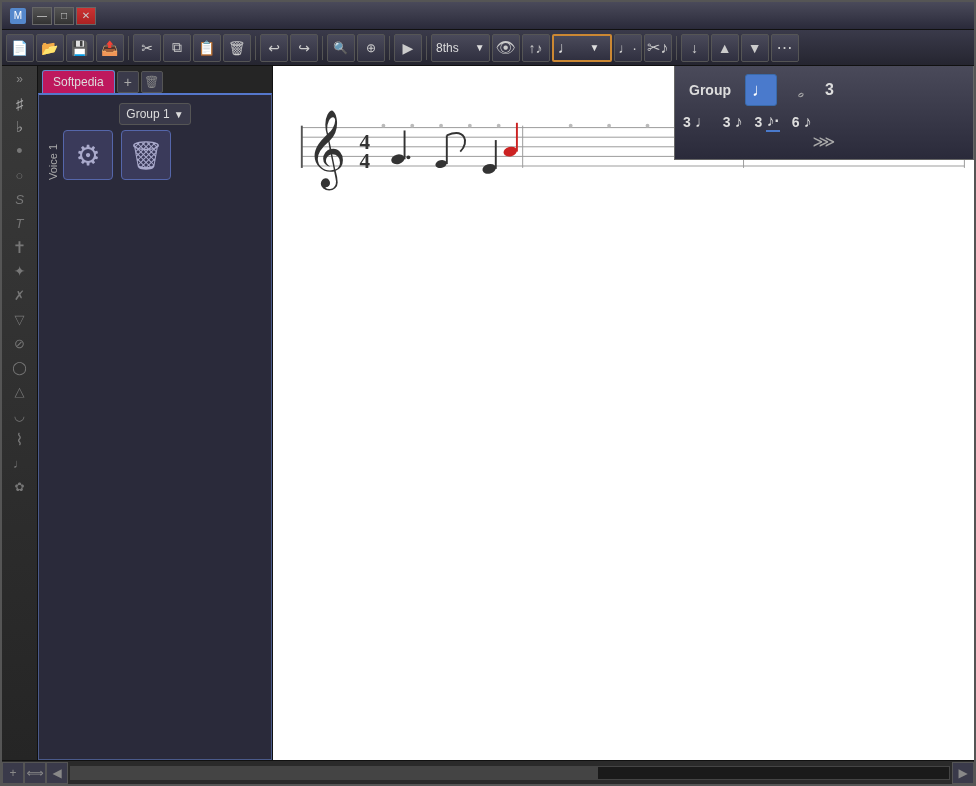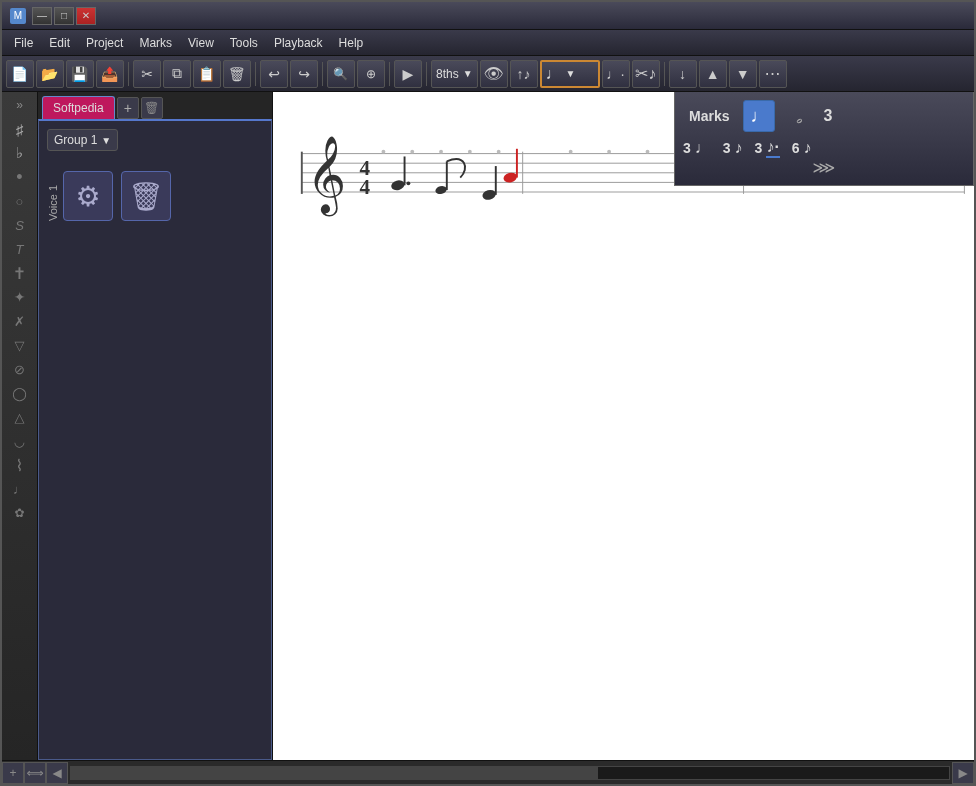"File" div { html: <div> <div>File</div> <div>Edit</div> <div>Project</div> <div>Marks</div> <div>View</div> <div>Tools</div> <div>Playback</div> <div>Help</div> </div> -> none }
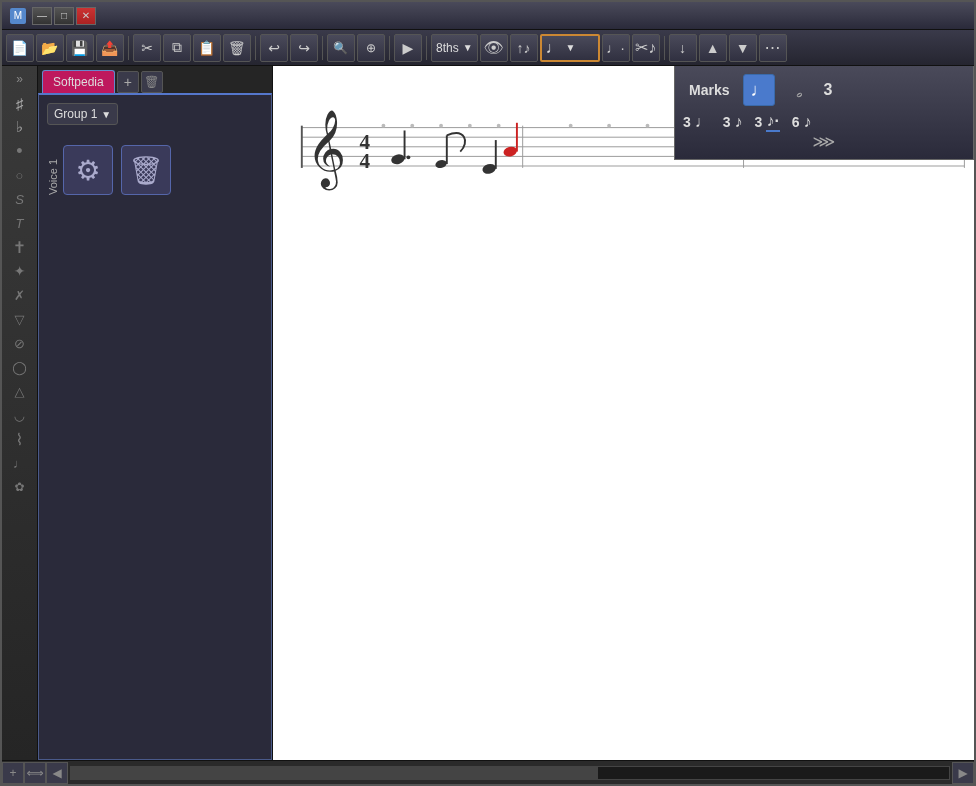"8ths" .tb-dropdown { gap: 4px -> 16px }
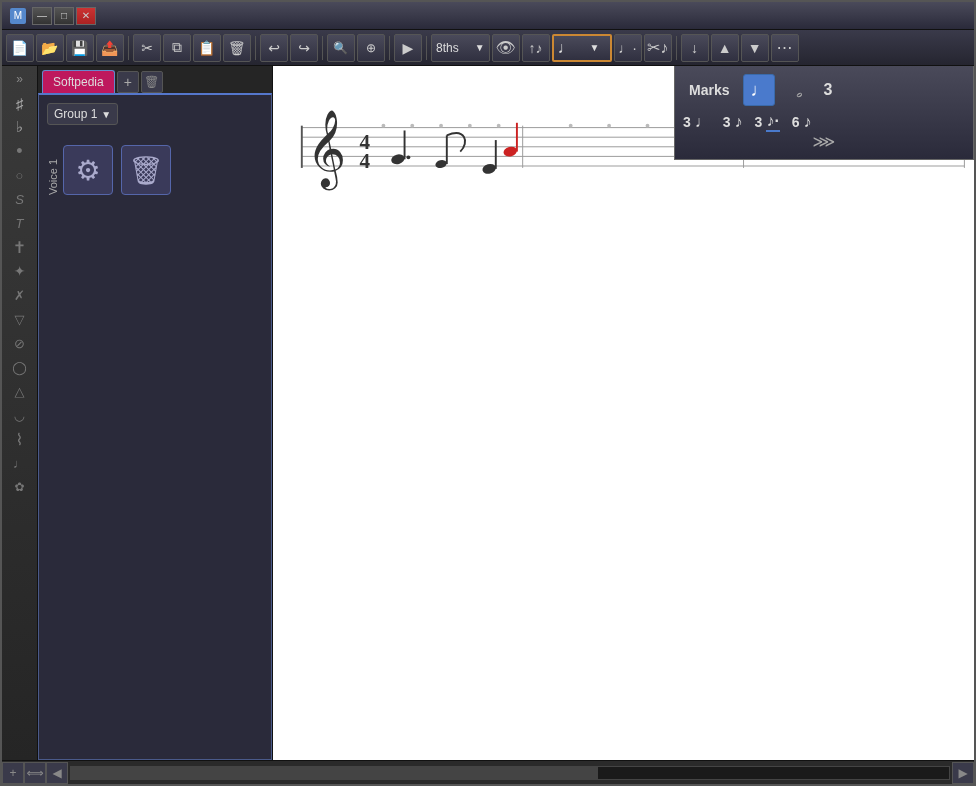"Marks" span.auto-label { text: Marks -> Group }
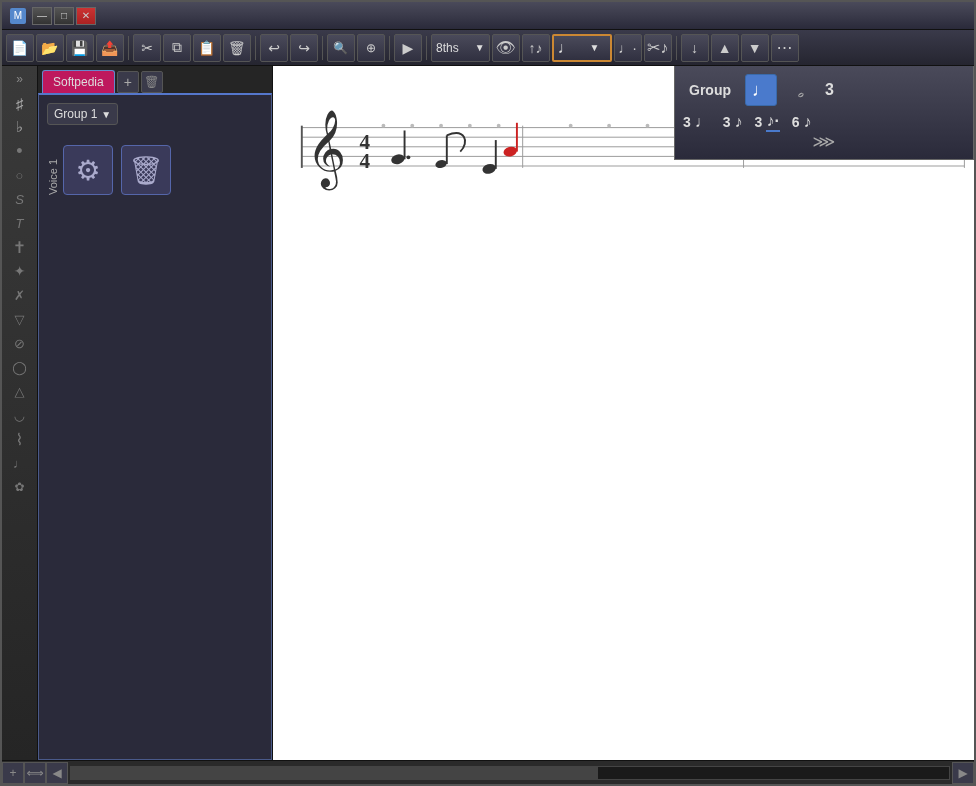"Group 1" .group-header { justify-content: none -> center; margin-bottom: 20px -> 5px }
